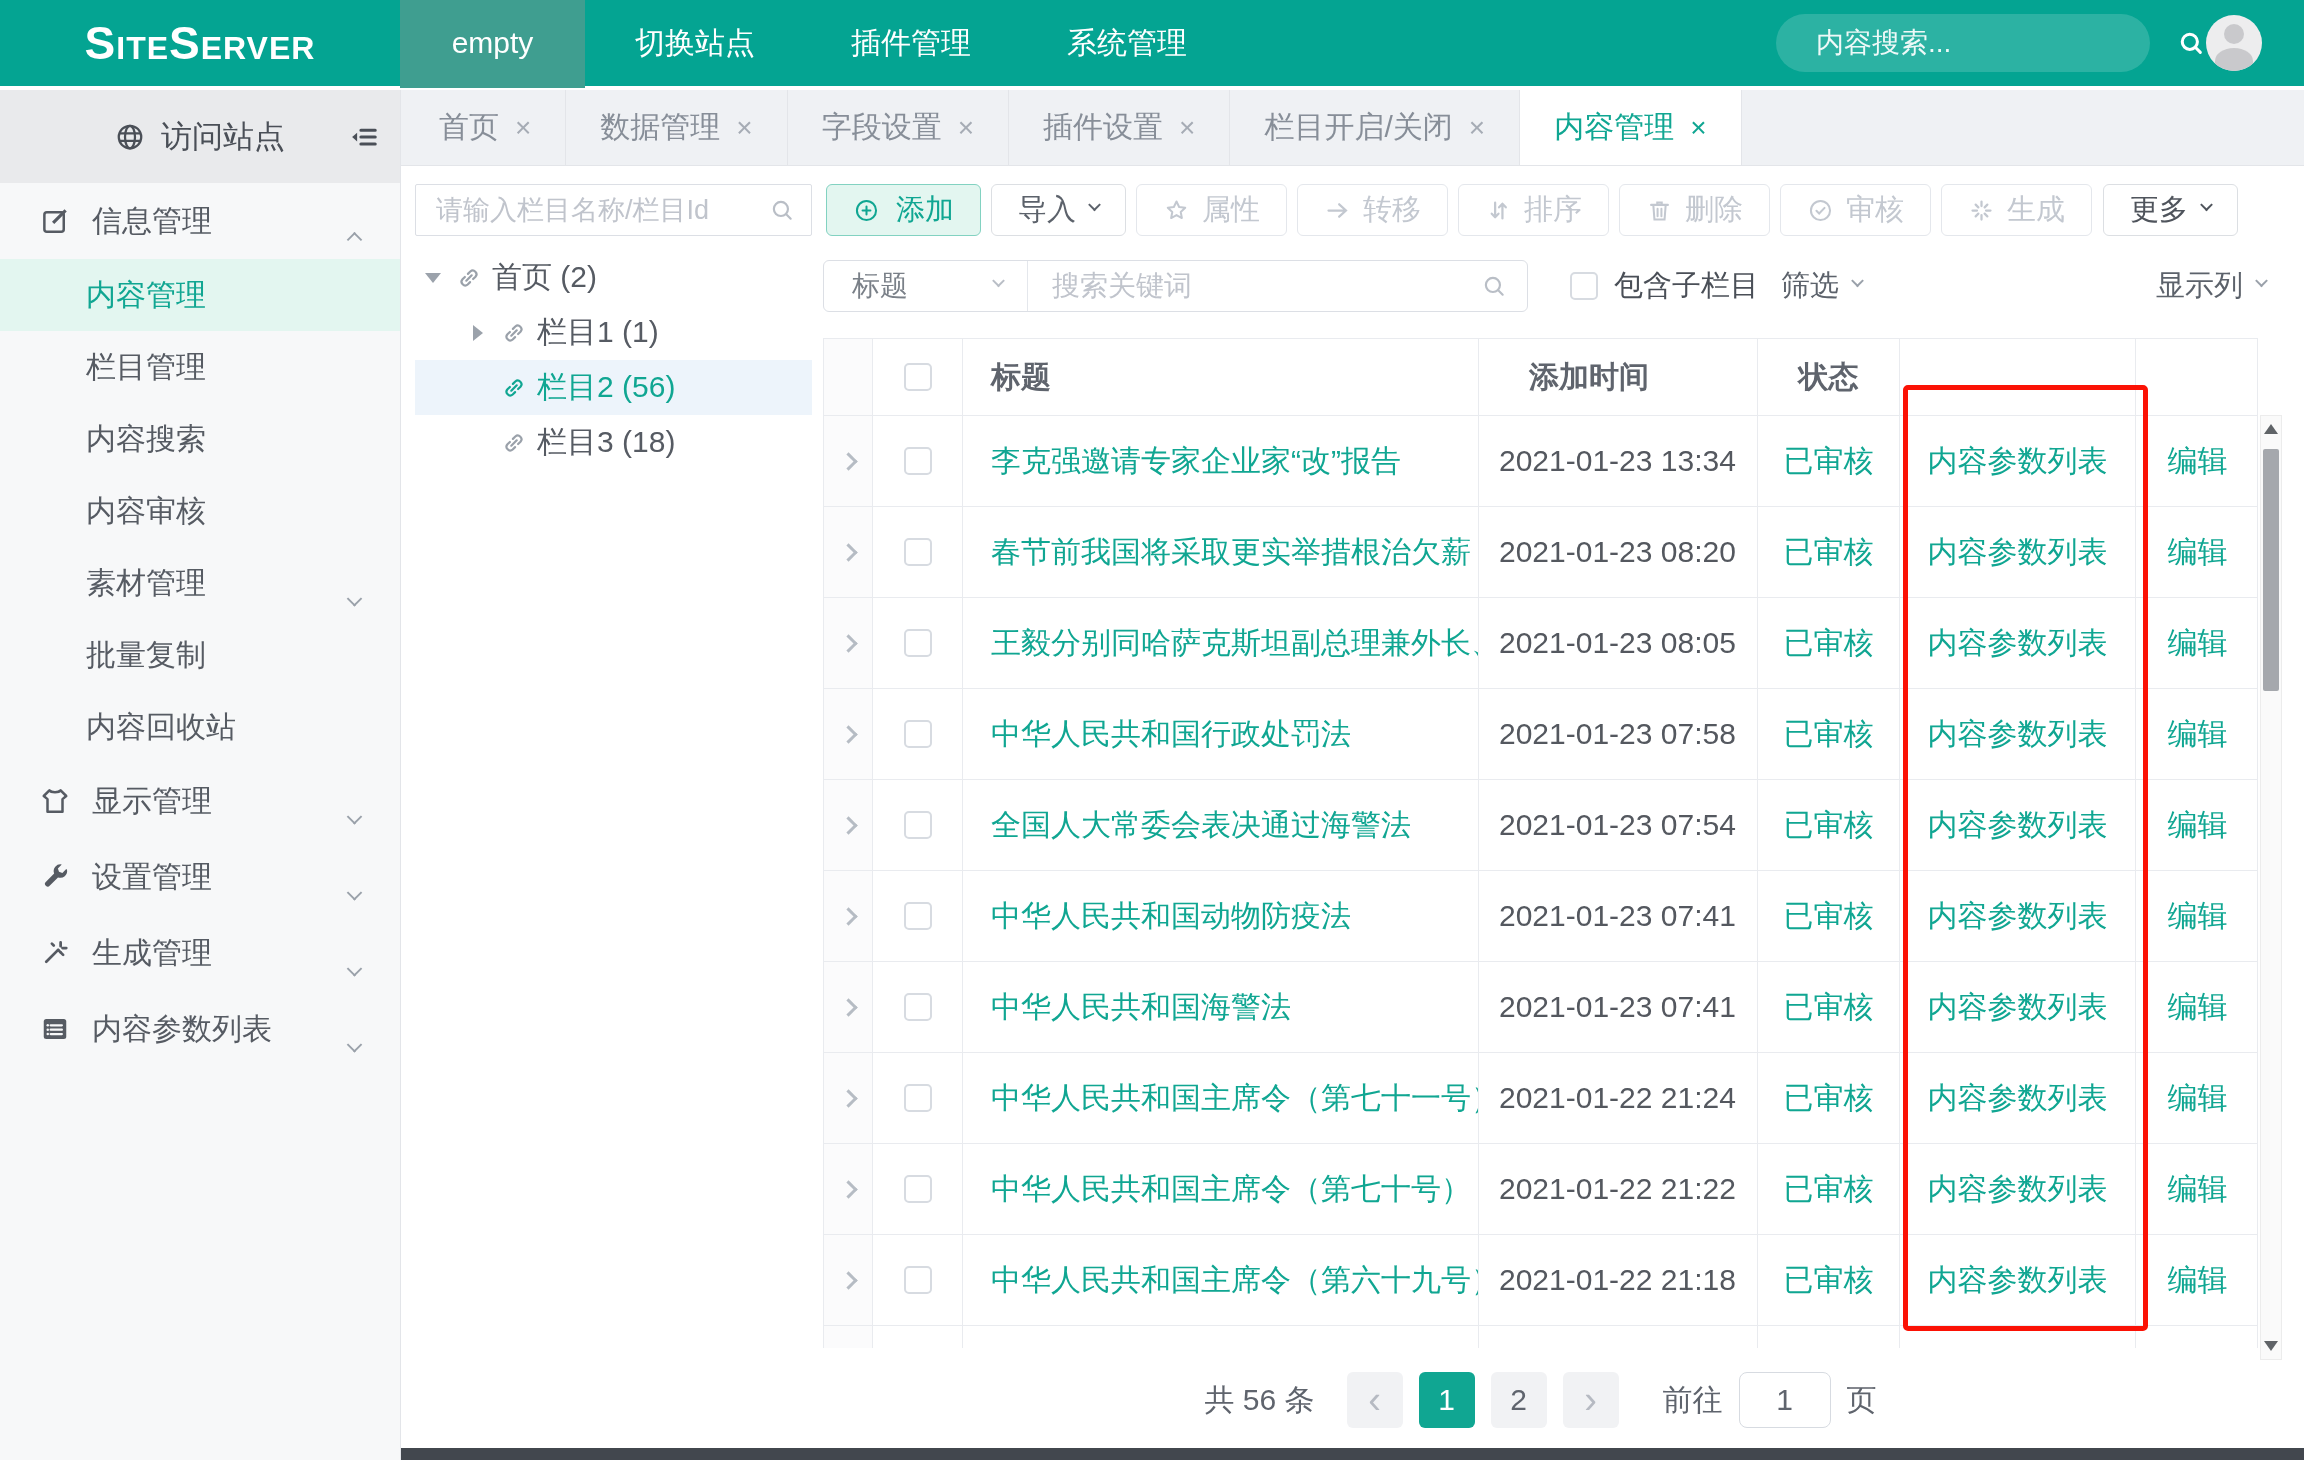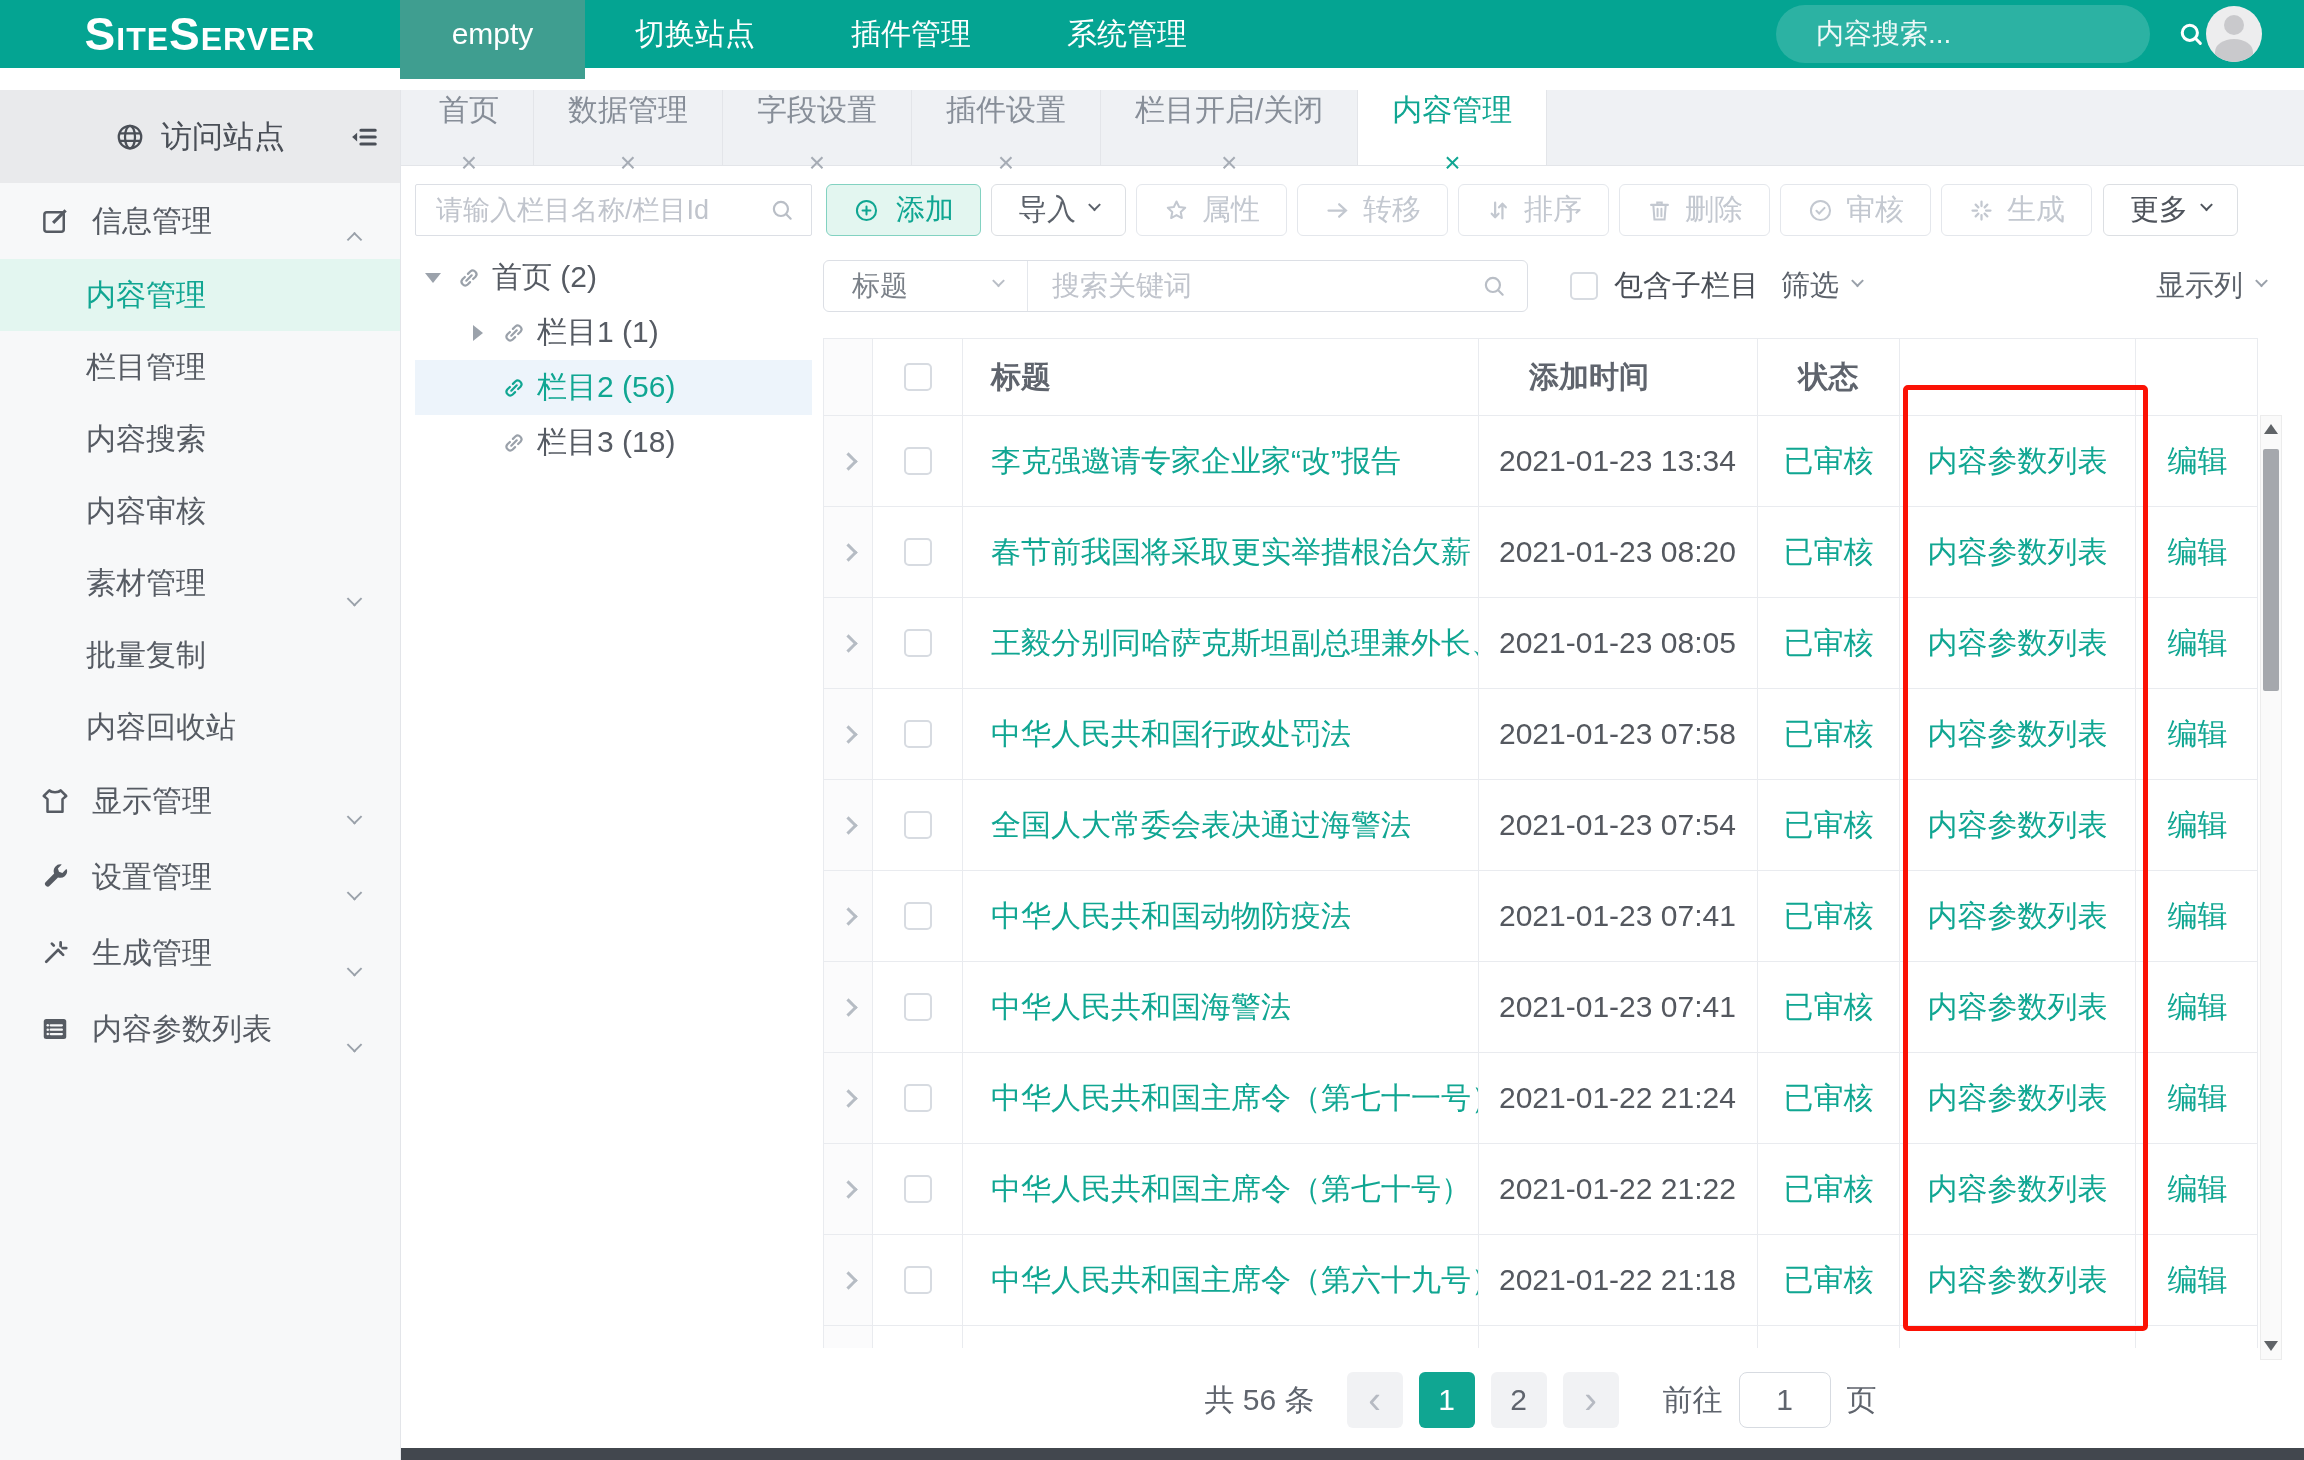"SiteServer" .topbar { height: 68px -> 86px }
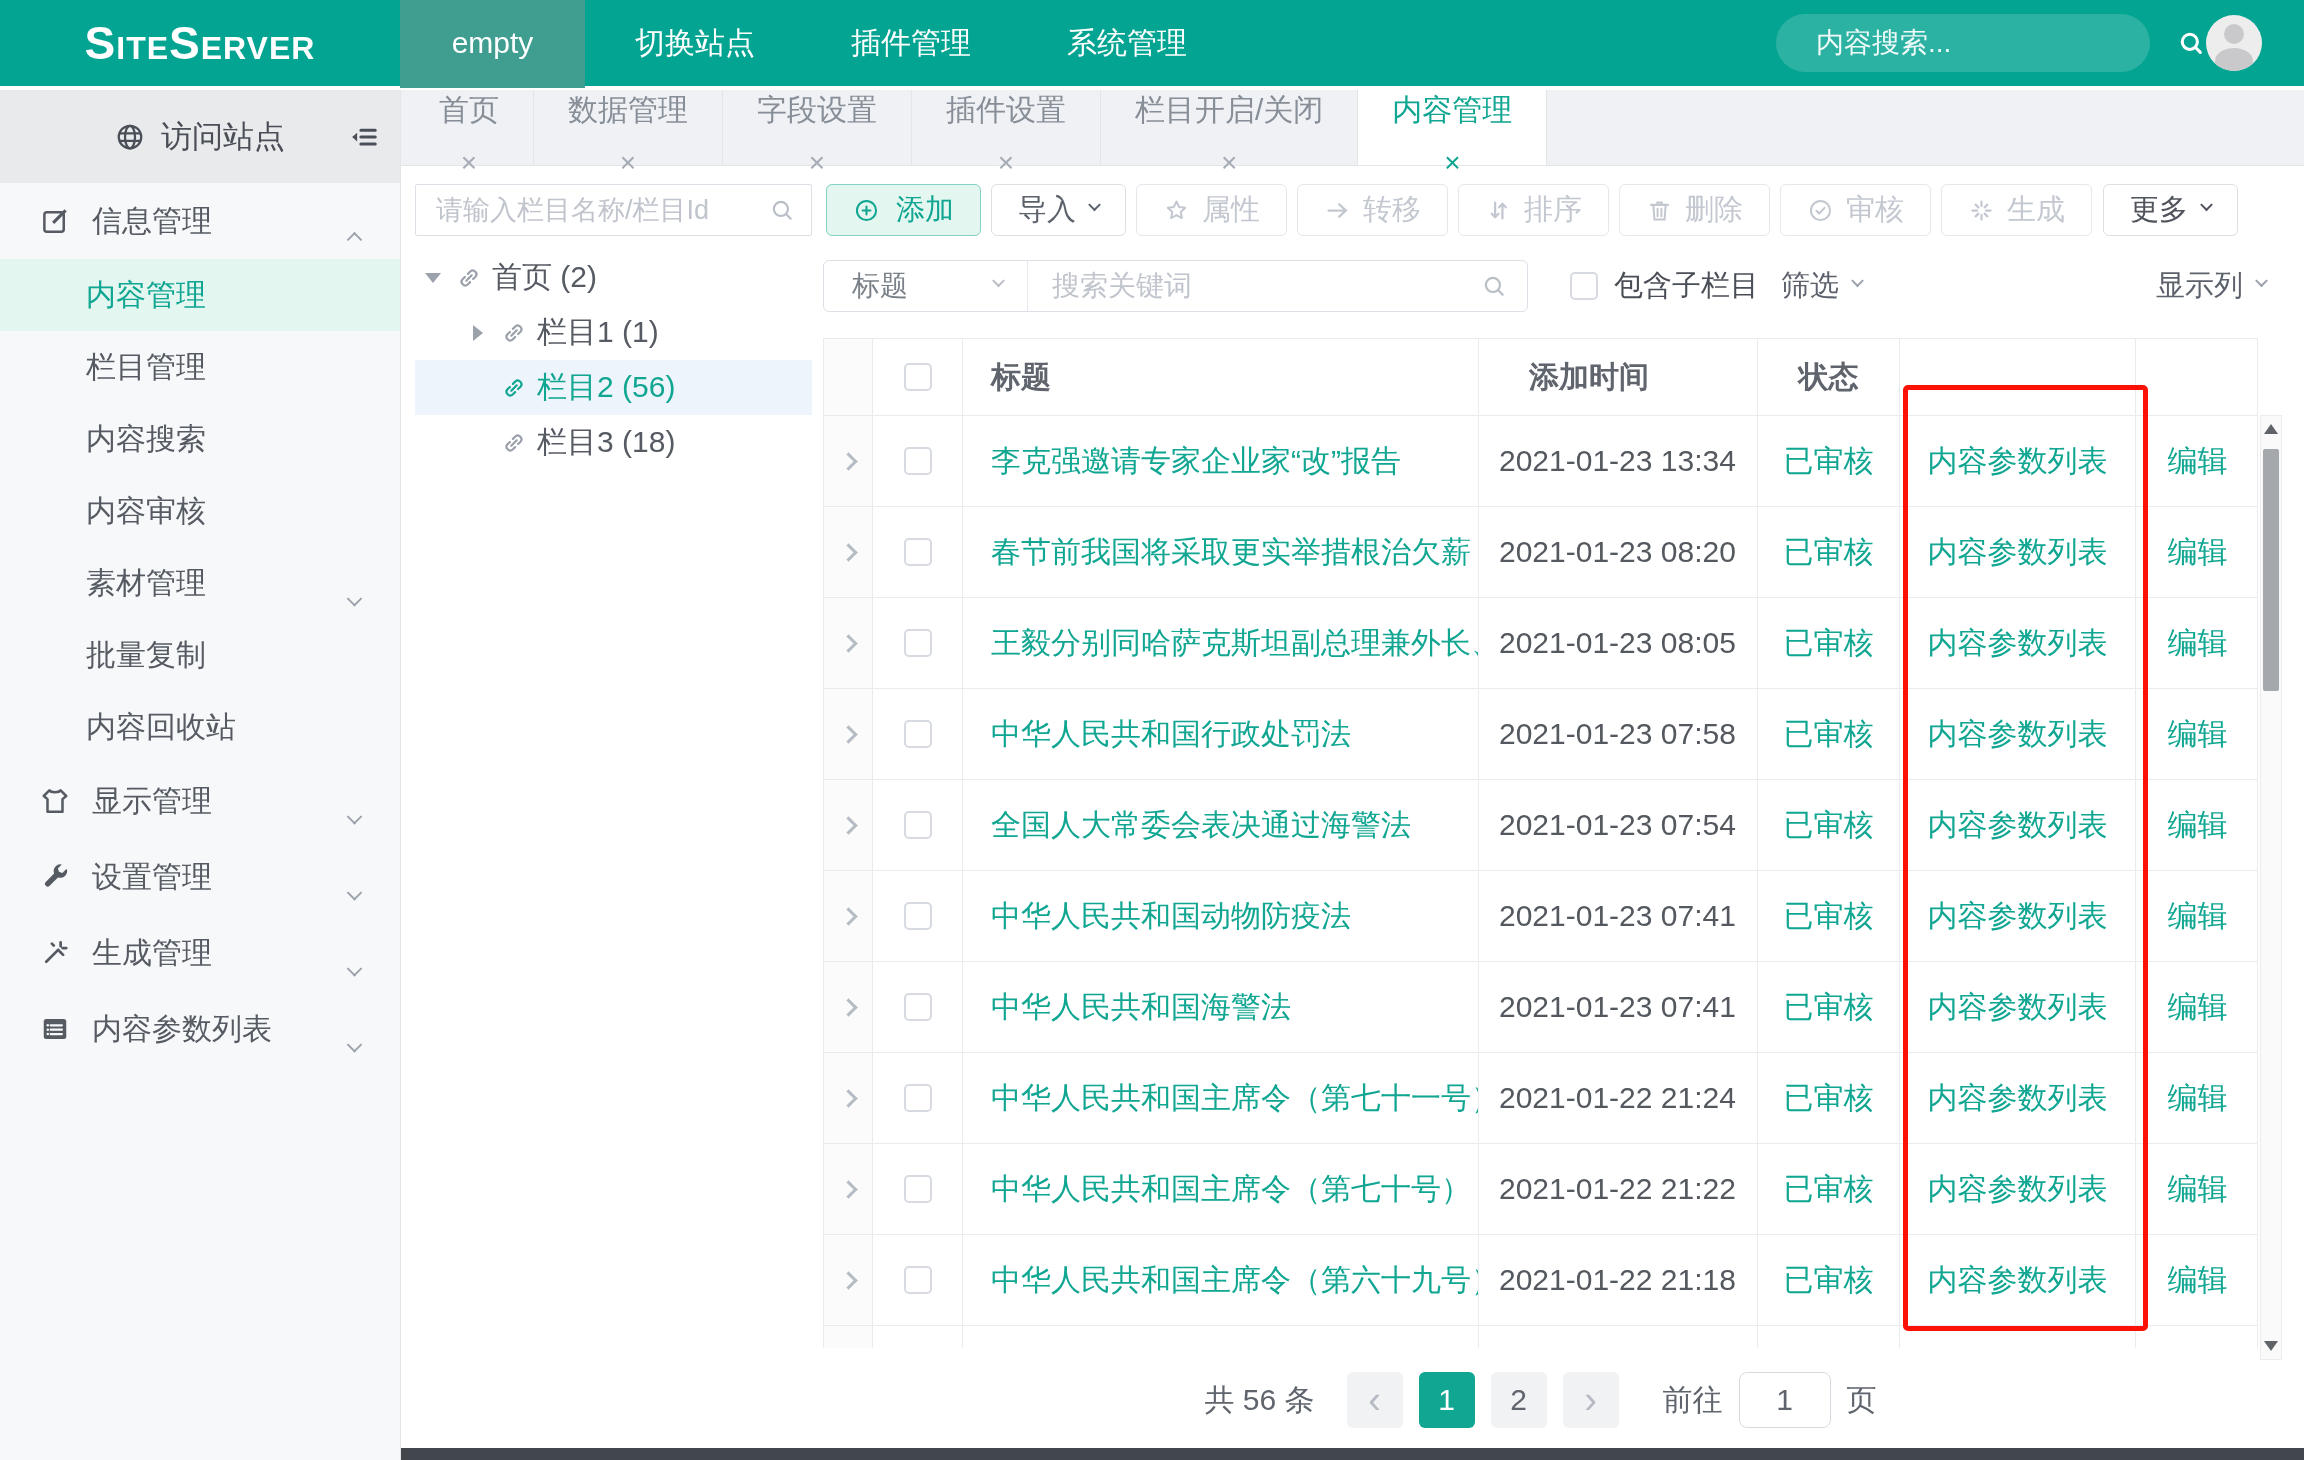"首页" .tab { flex-direction: column -> none }
